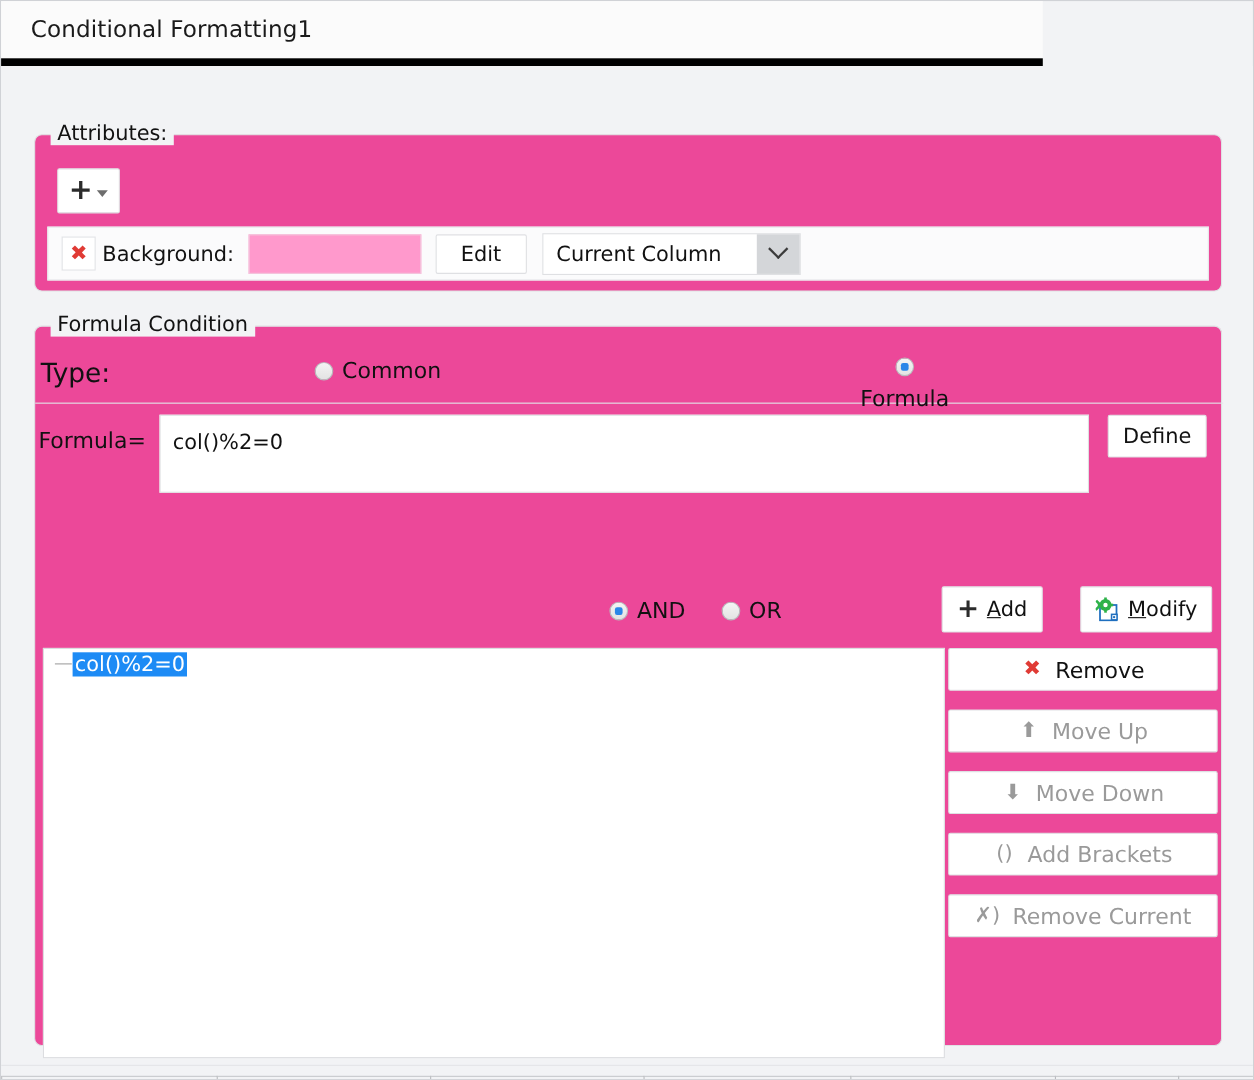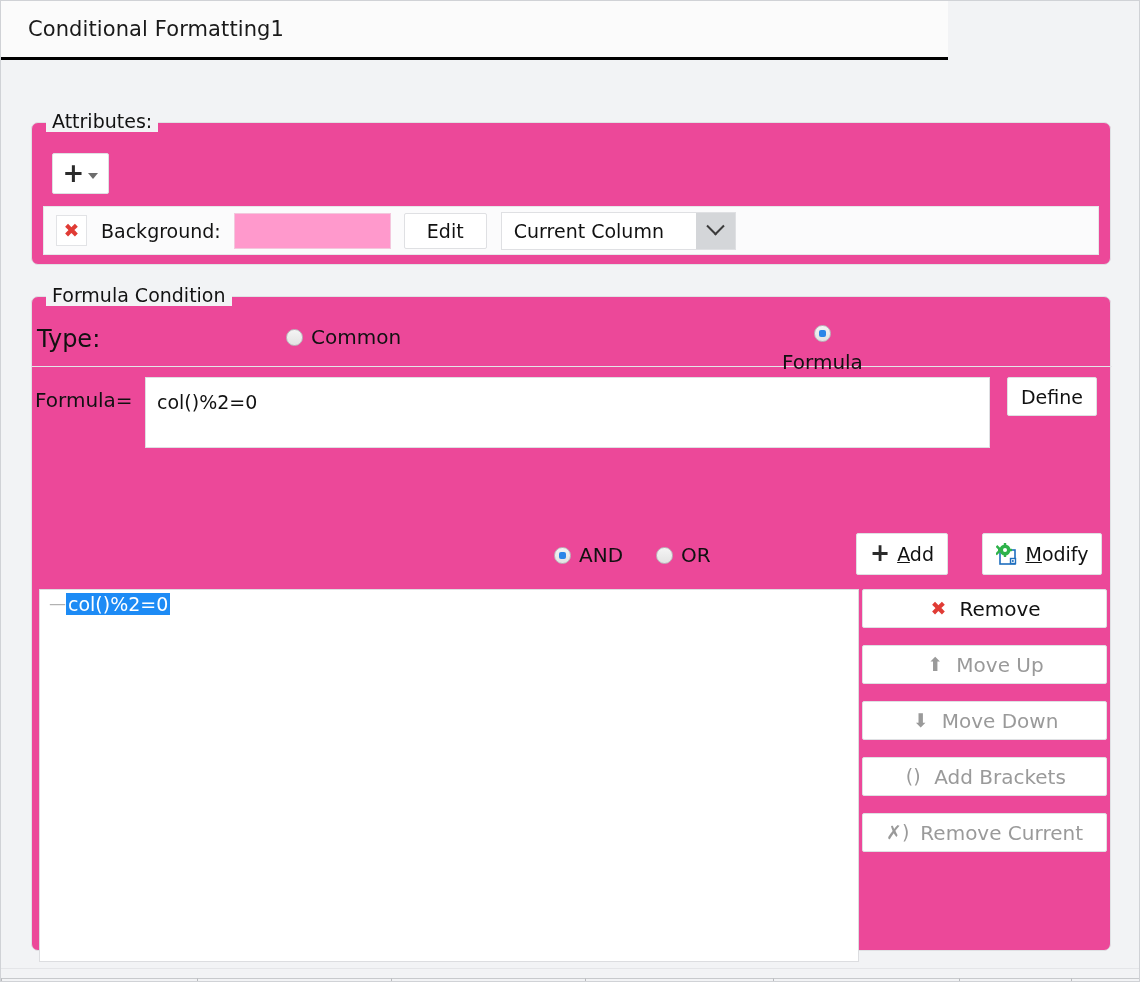"Conditional Formatting1" .titlebar { border-bottom: 3px solid #000000 -> 7px solid #000000 }
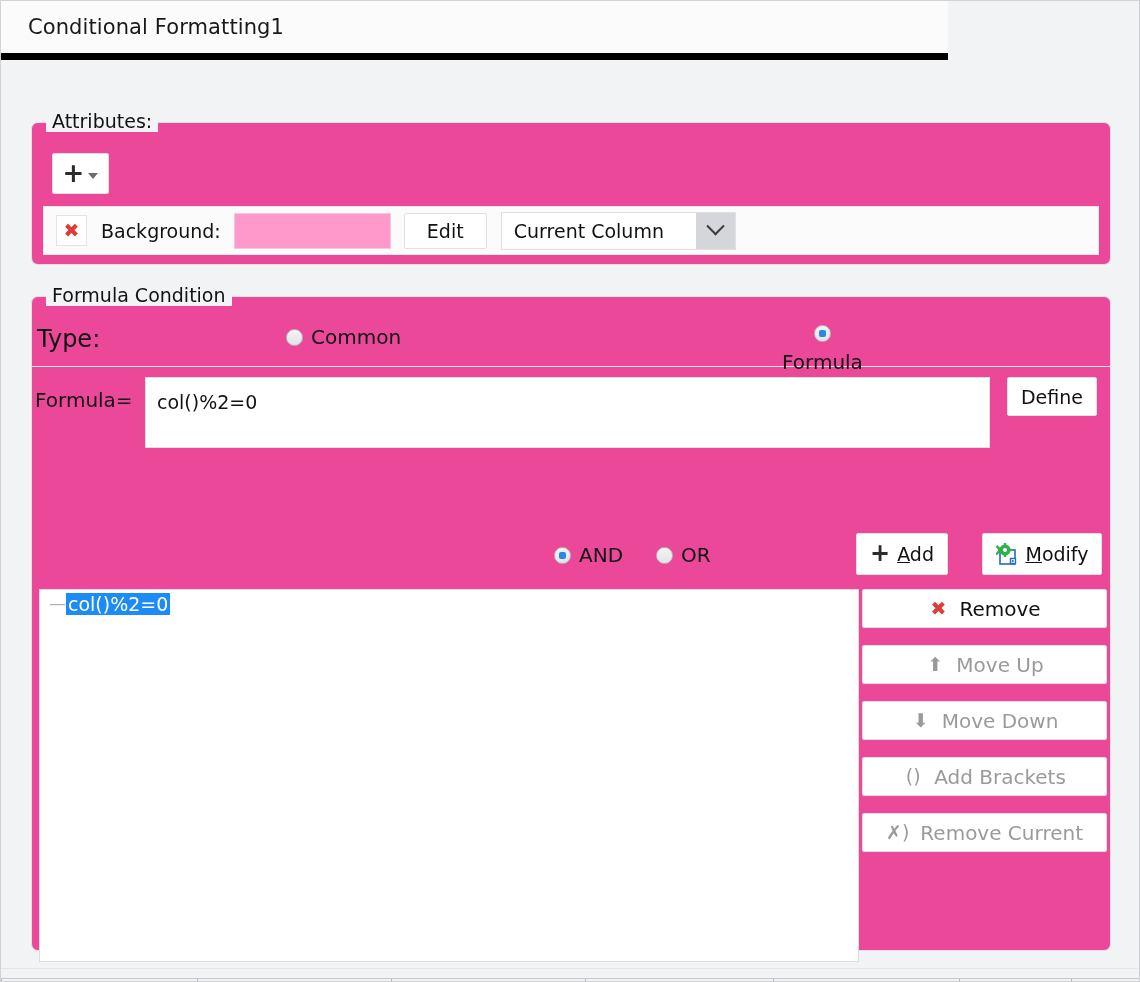"Background:" .attr-label { margin-left: 14px -> 6px }
